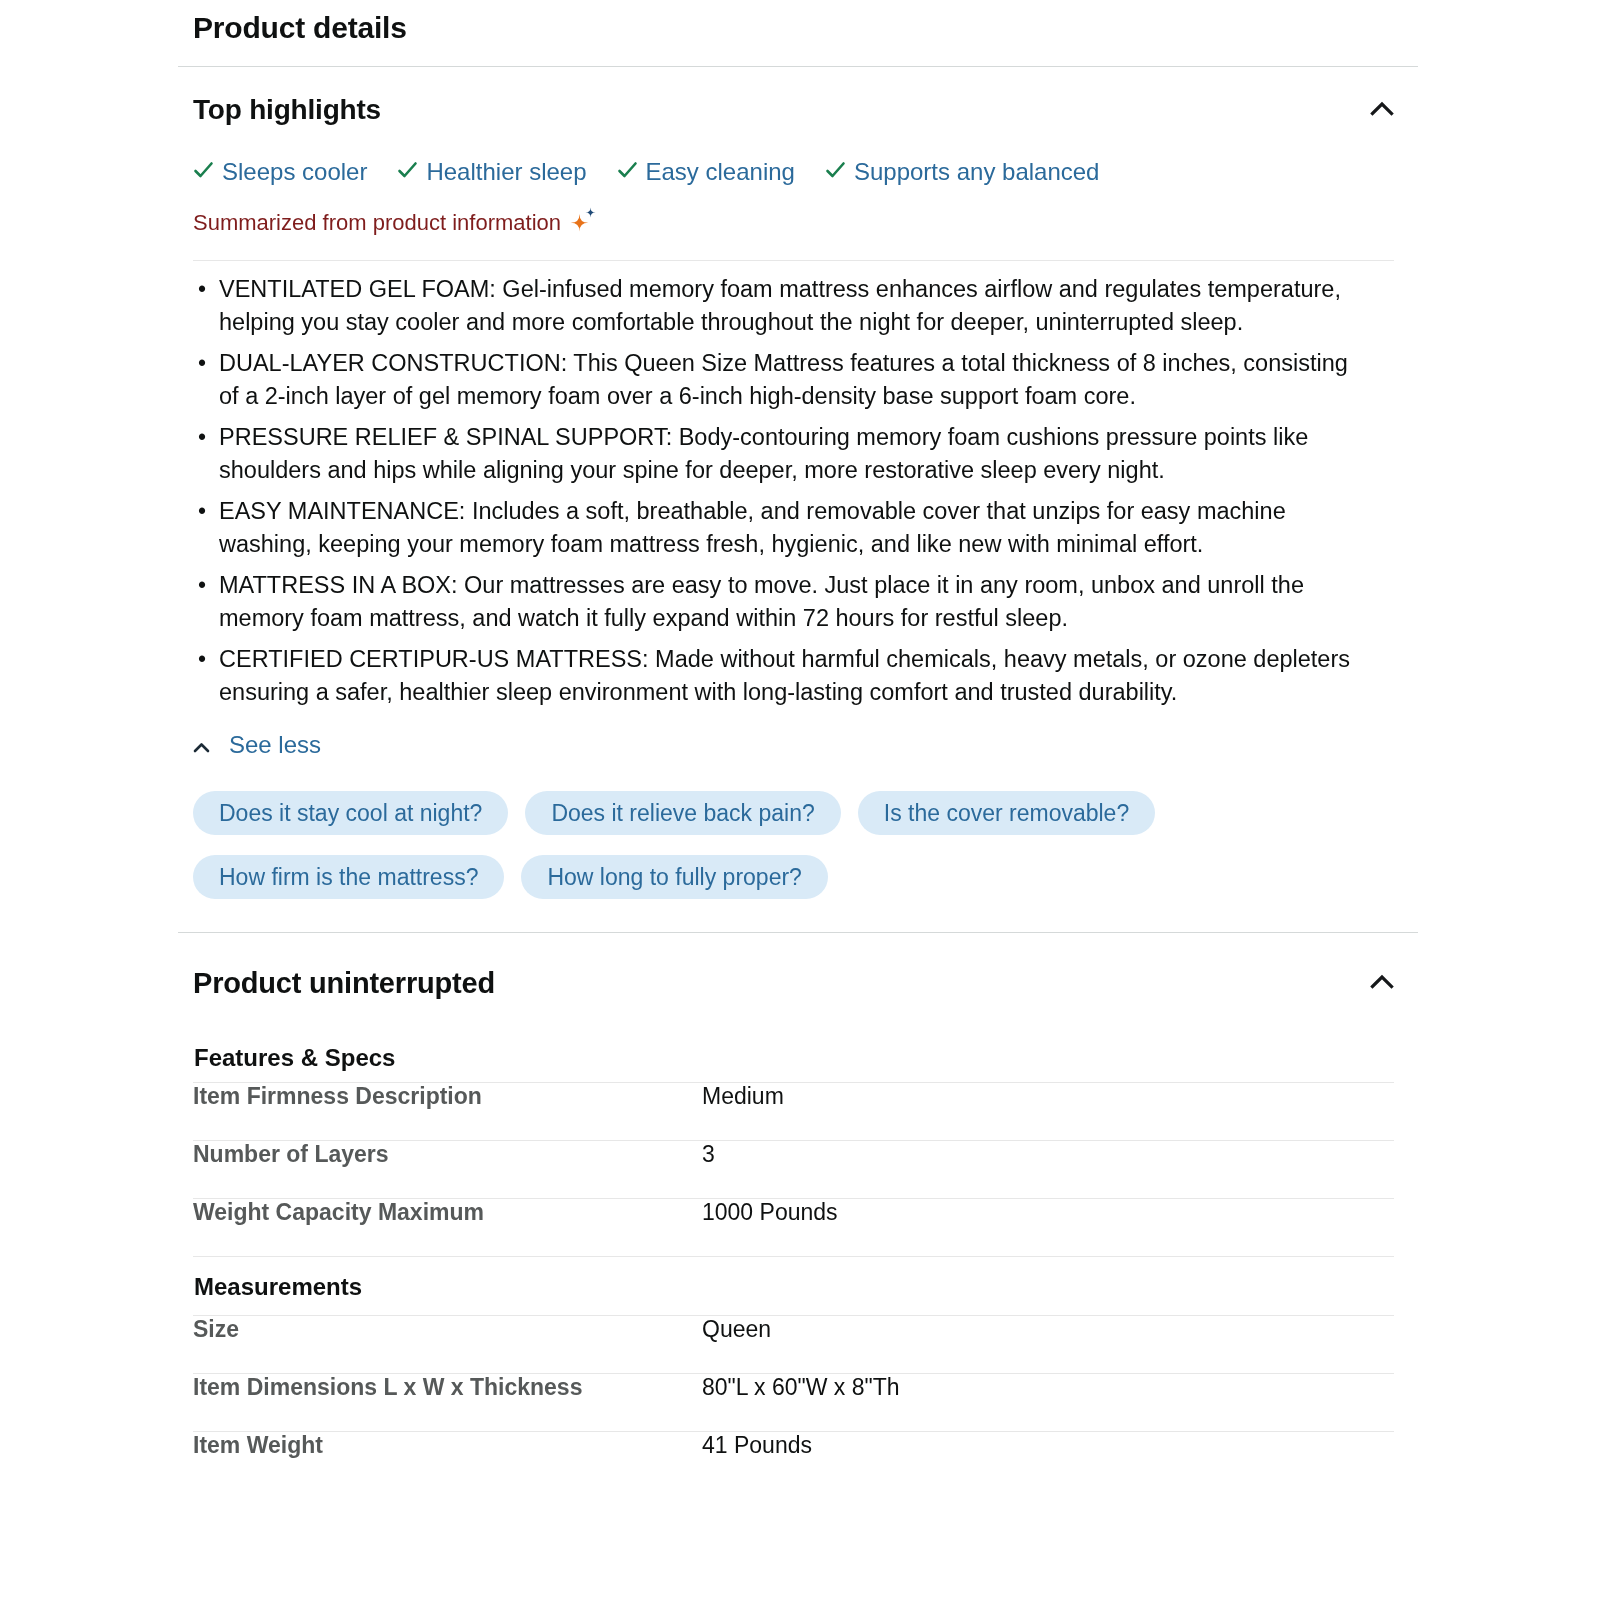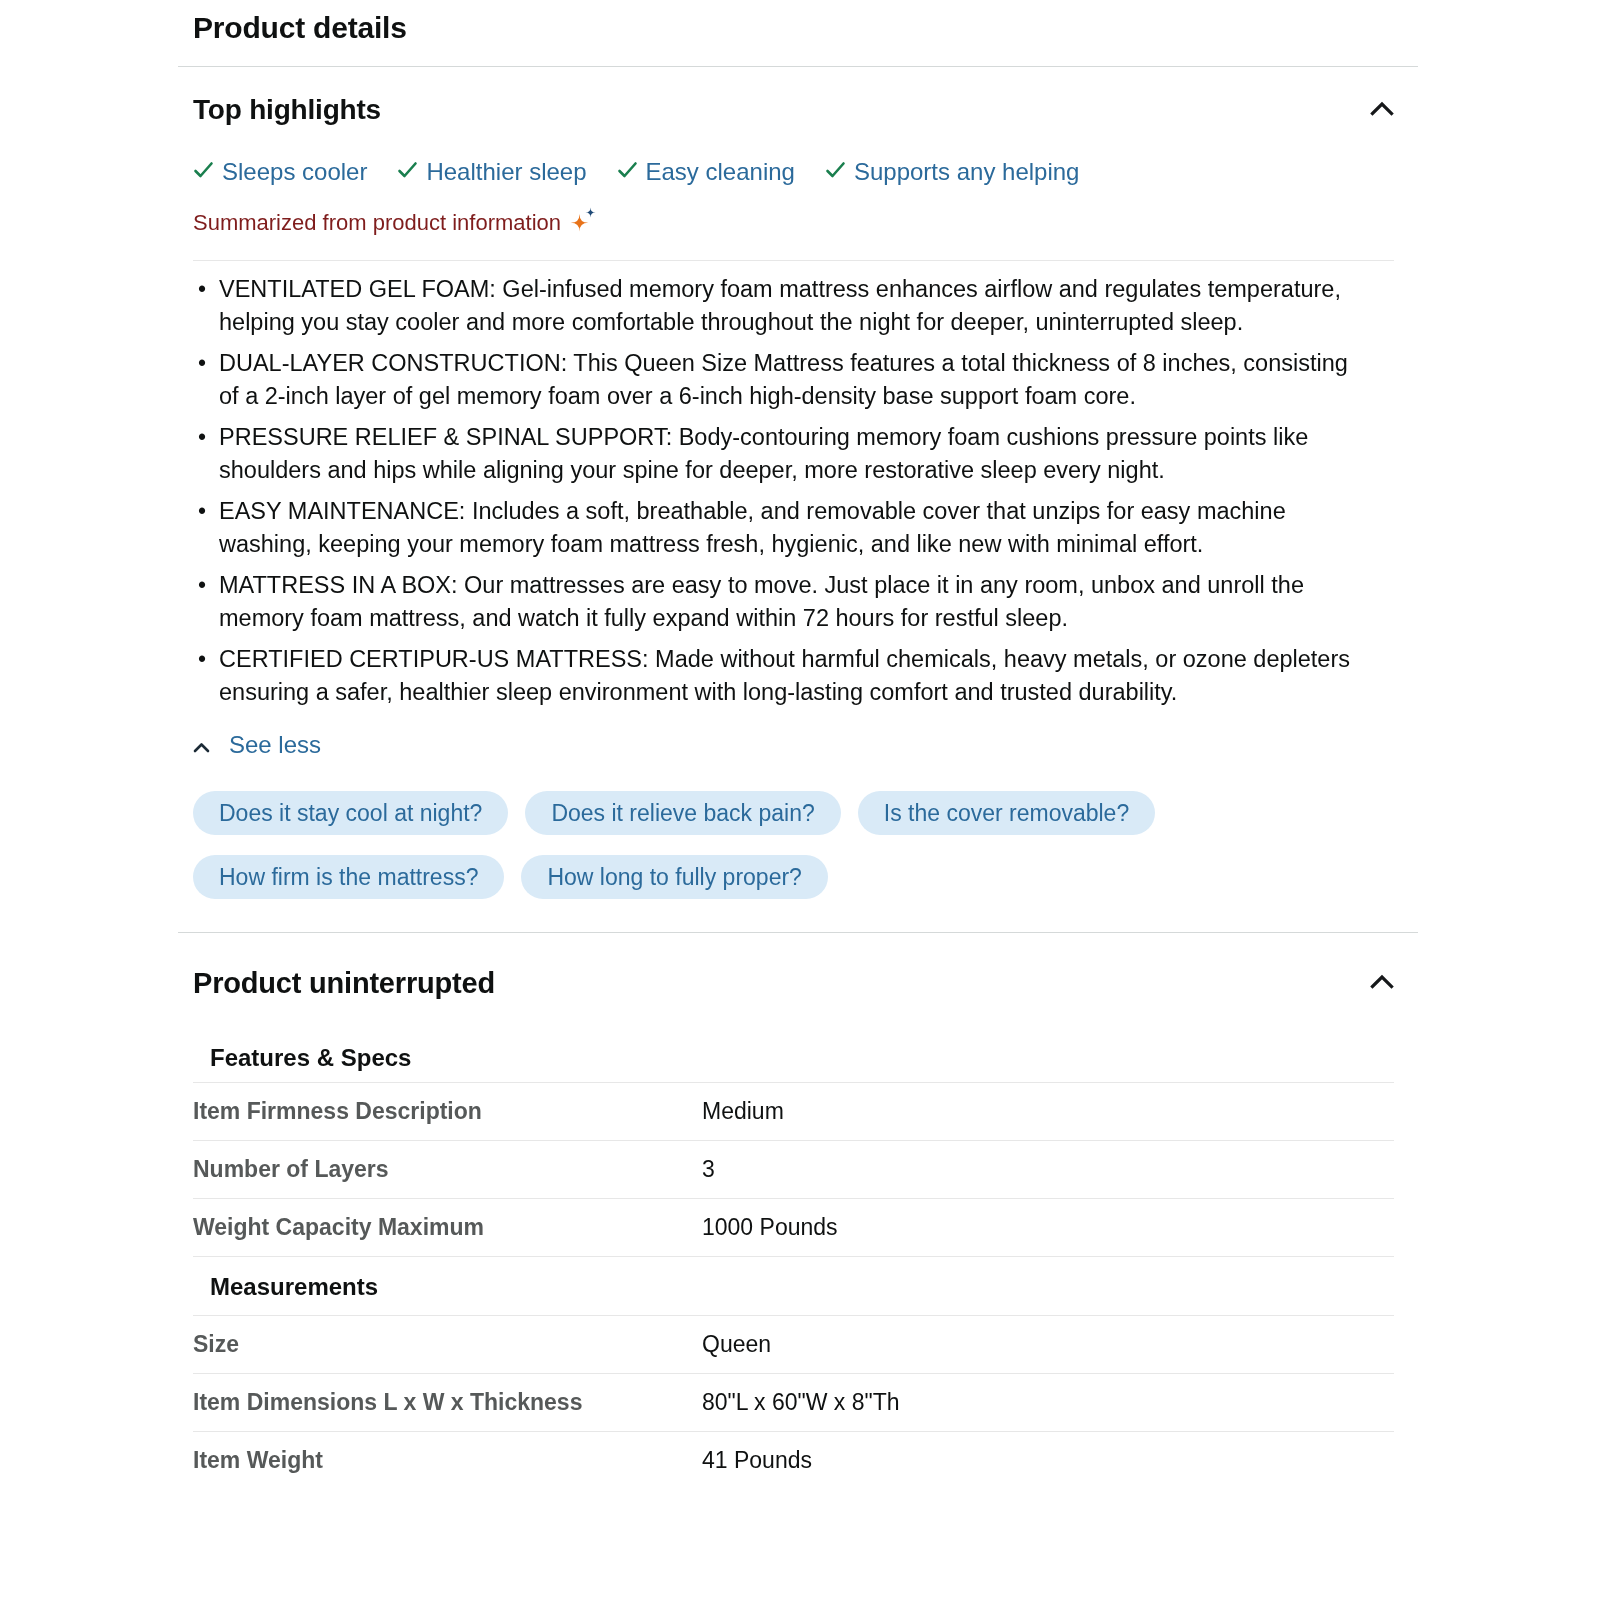"Supports any helping" span { text: helping -> balanced }
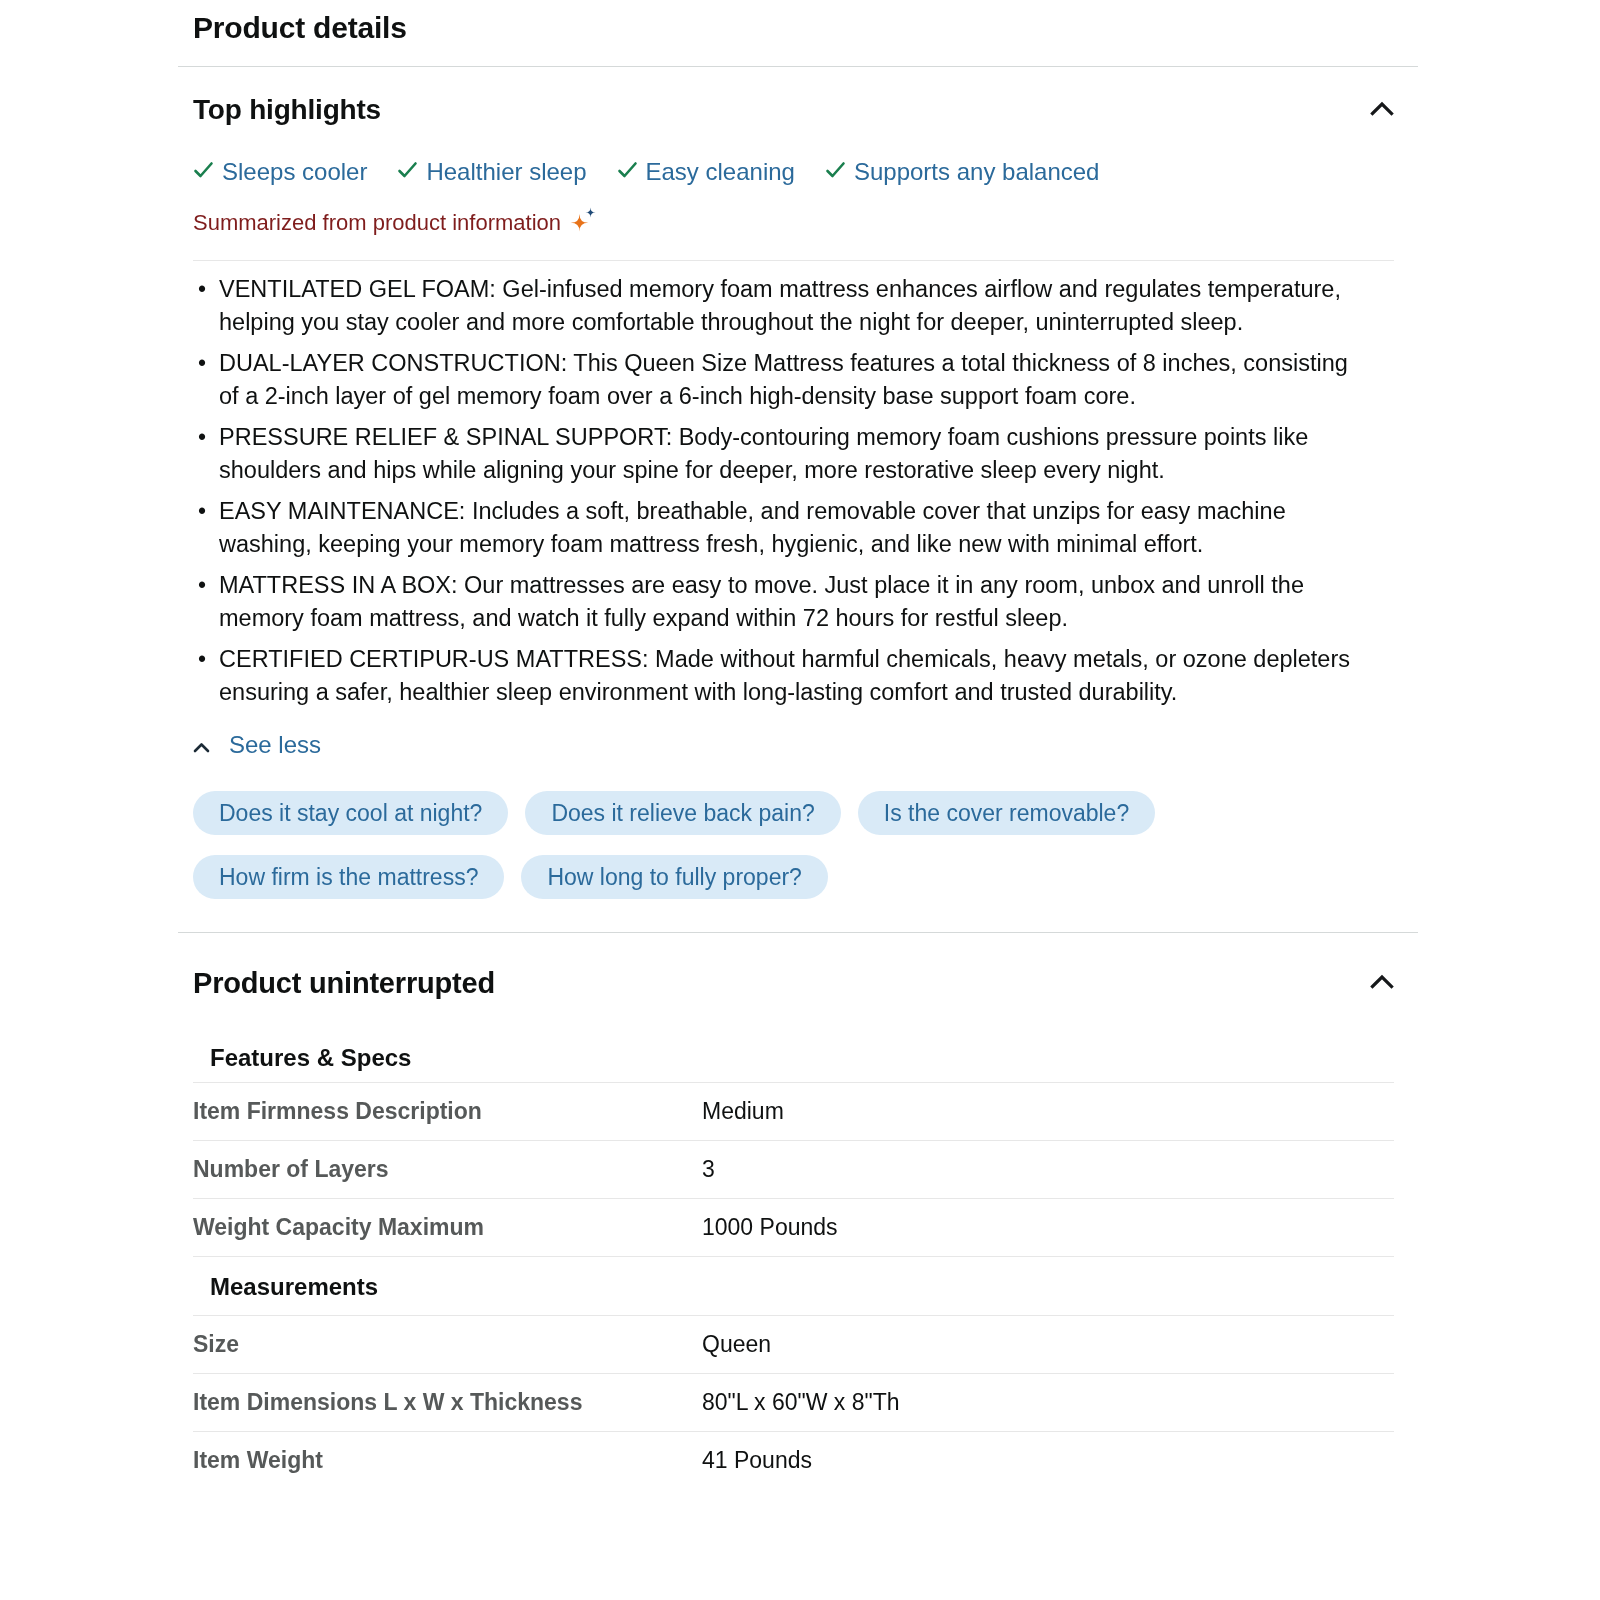"Features & Specs" .subheading { margin: 44px 0 0 32px -> 44px 0 0 16px }
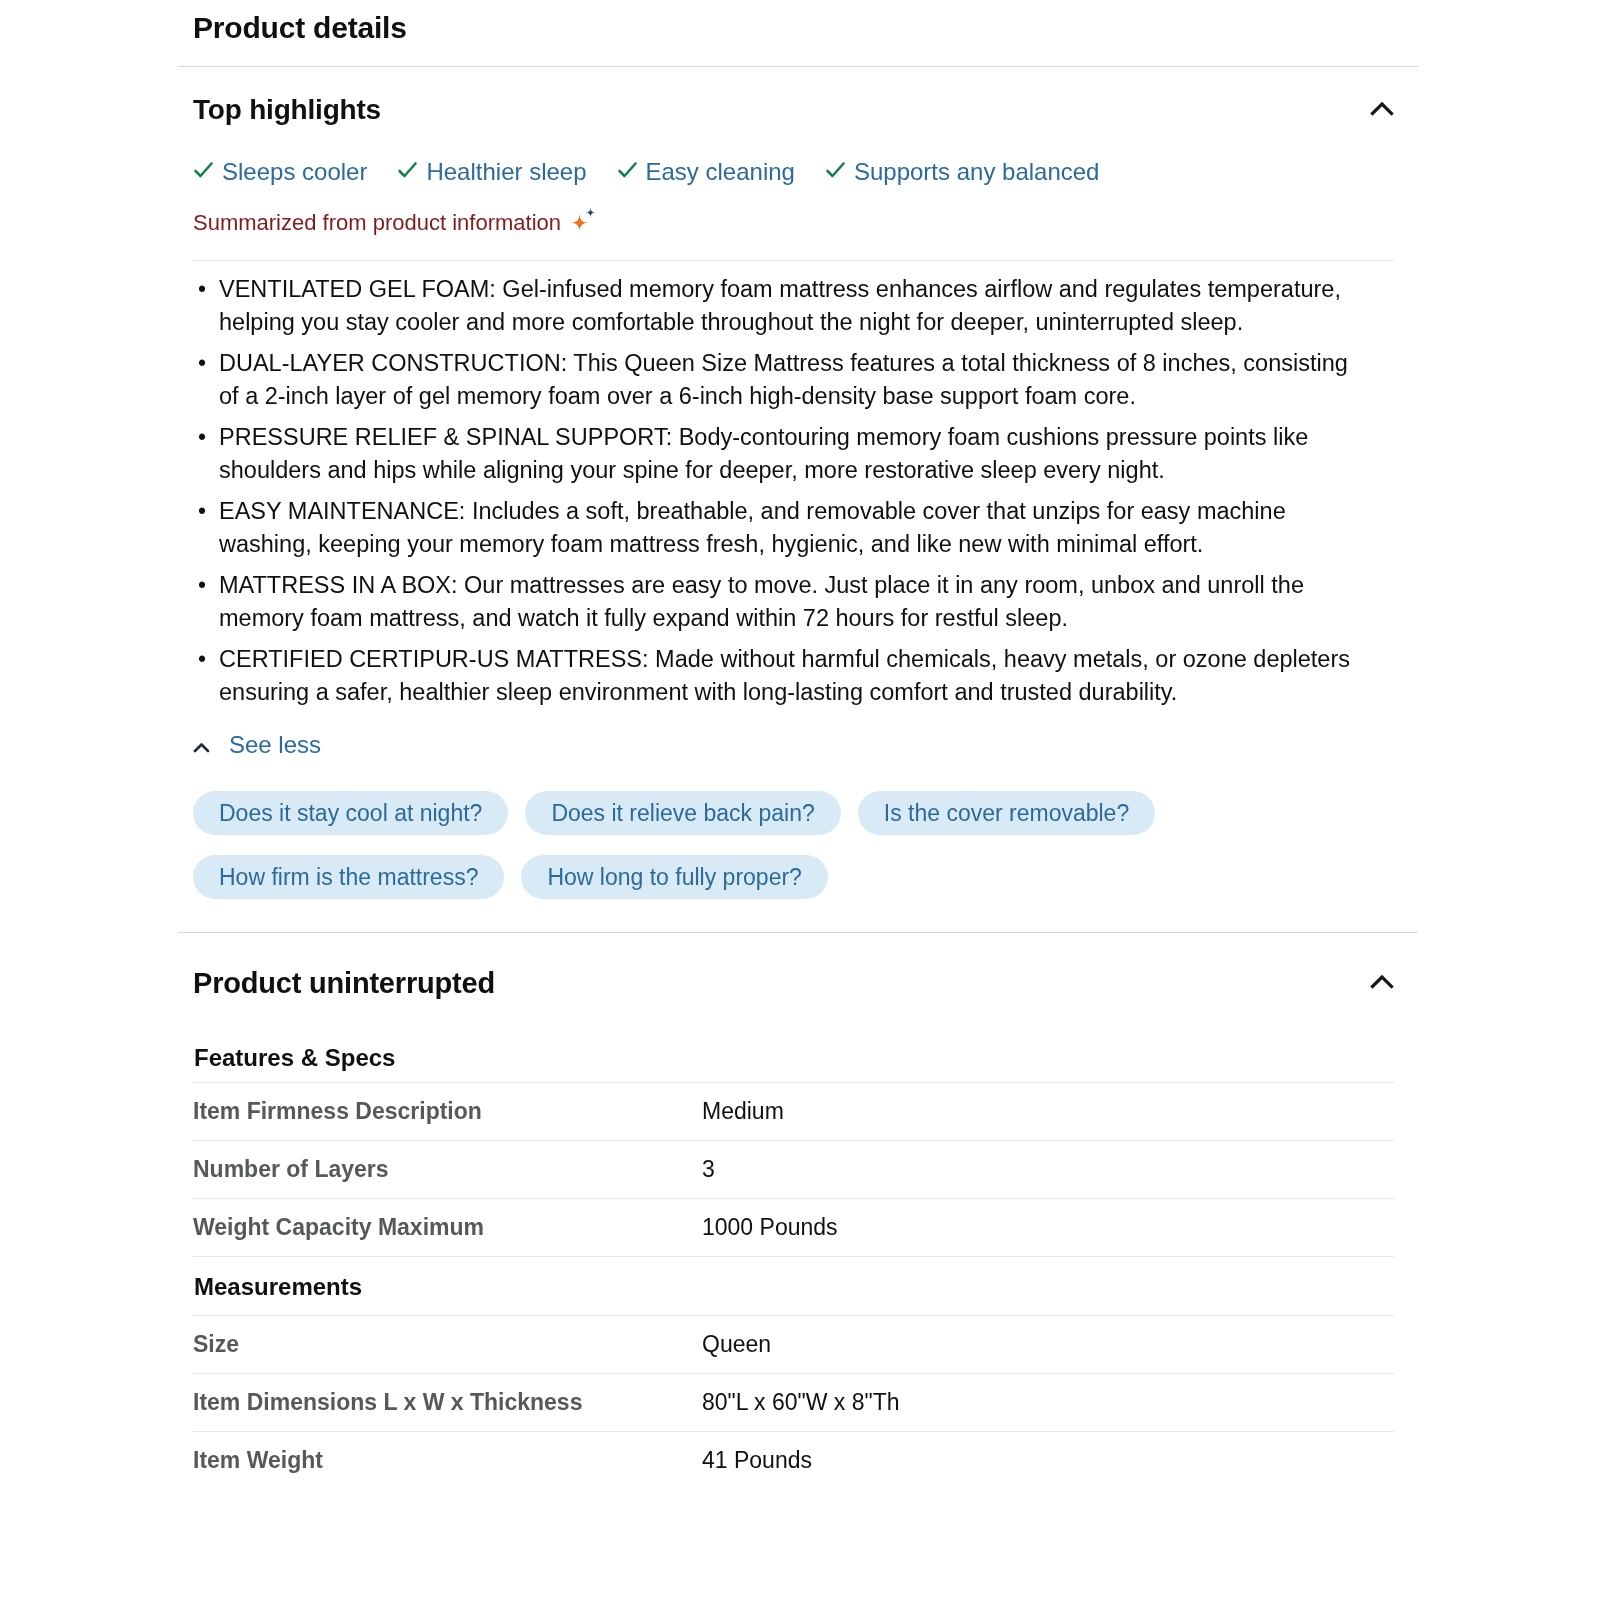"Item Firmness Description" .spec-row { align-items: center -> none }
